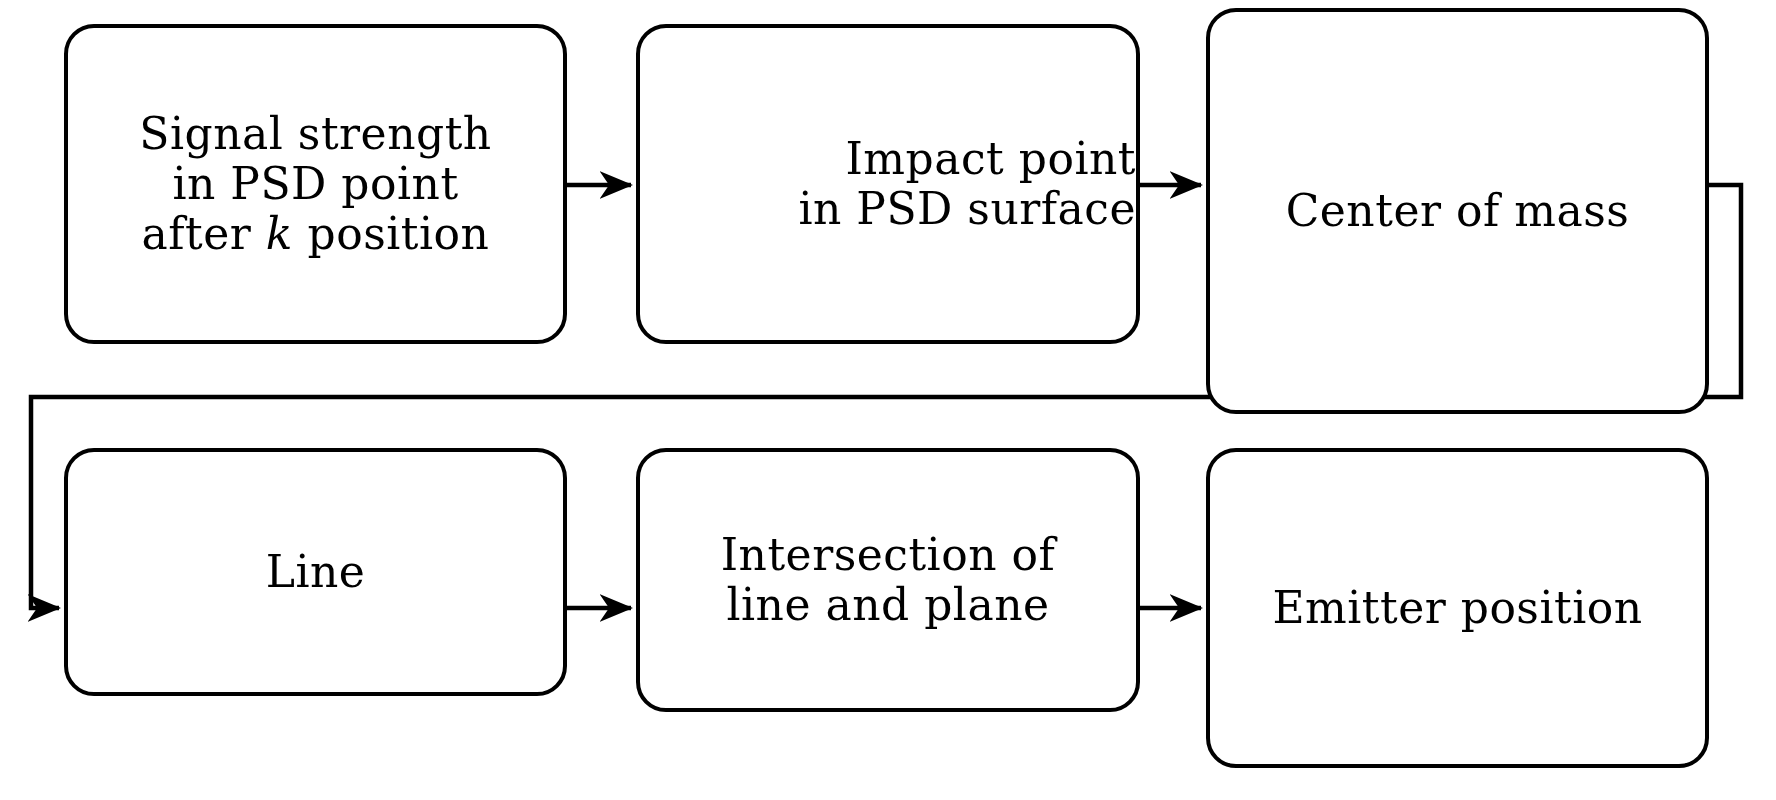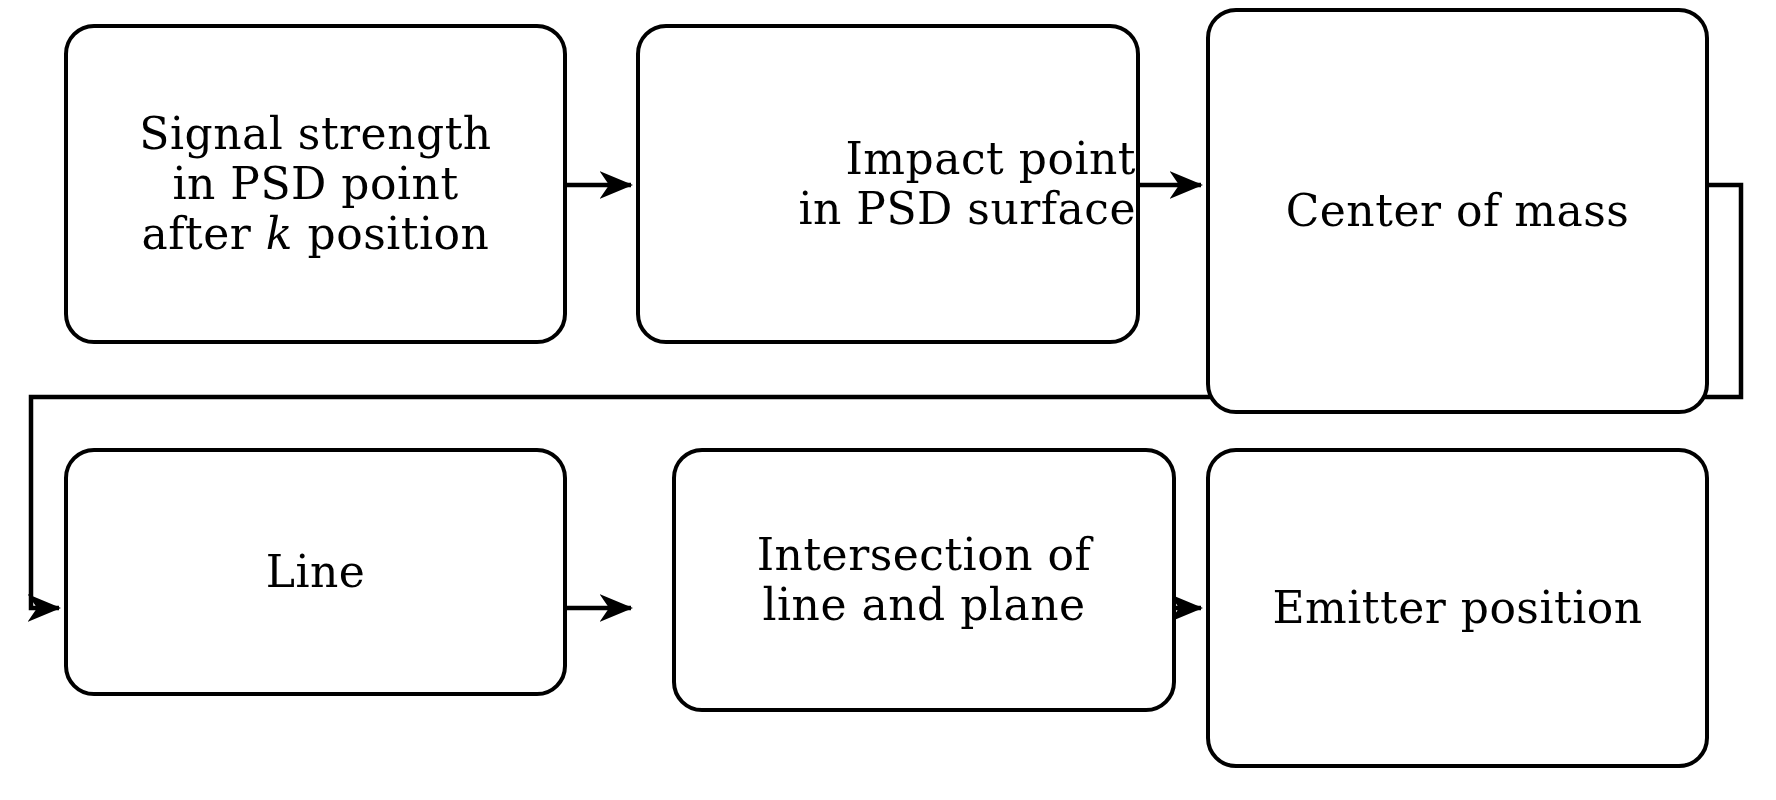"Intersection of" .n5 { left: 672px -> 636px }
